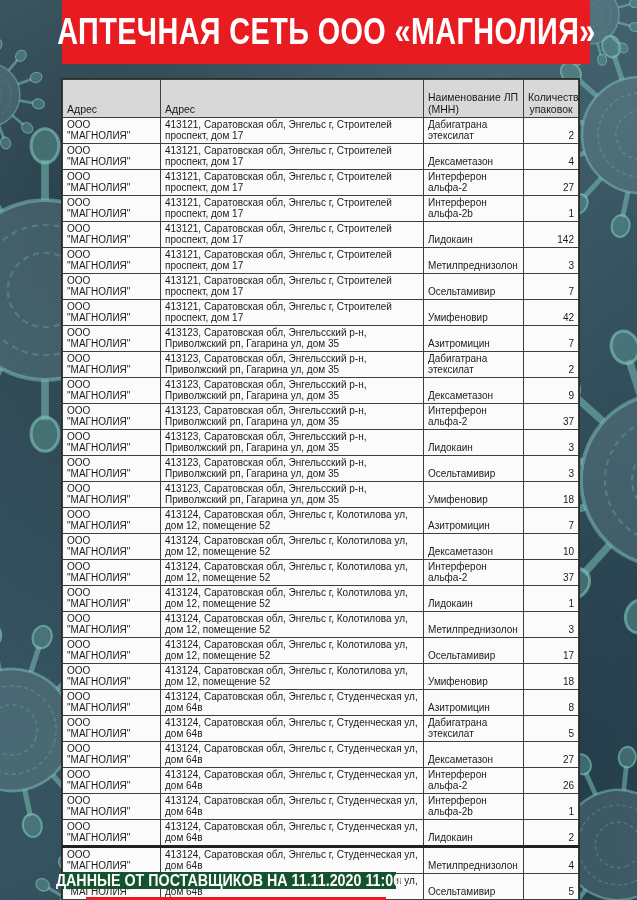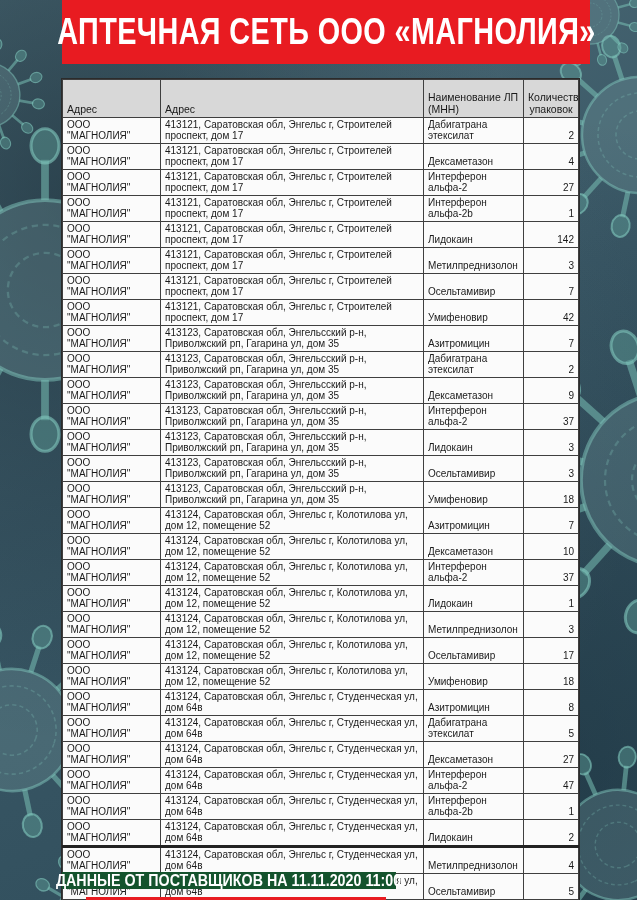"47" td.qty-cell { text: 47 -> 26 }
